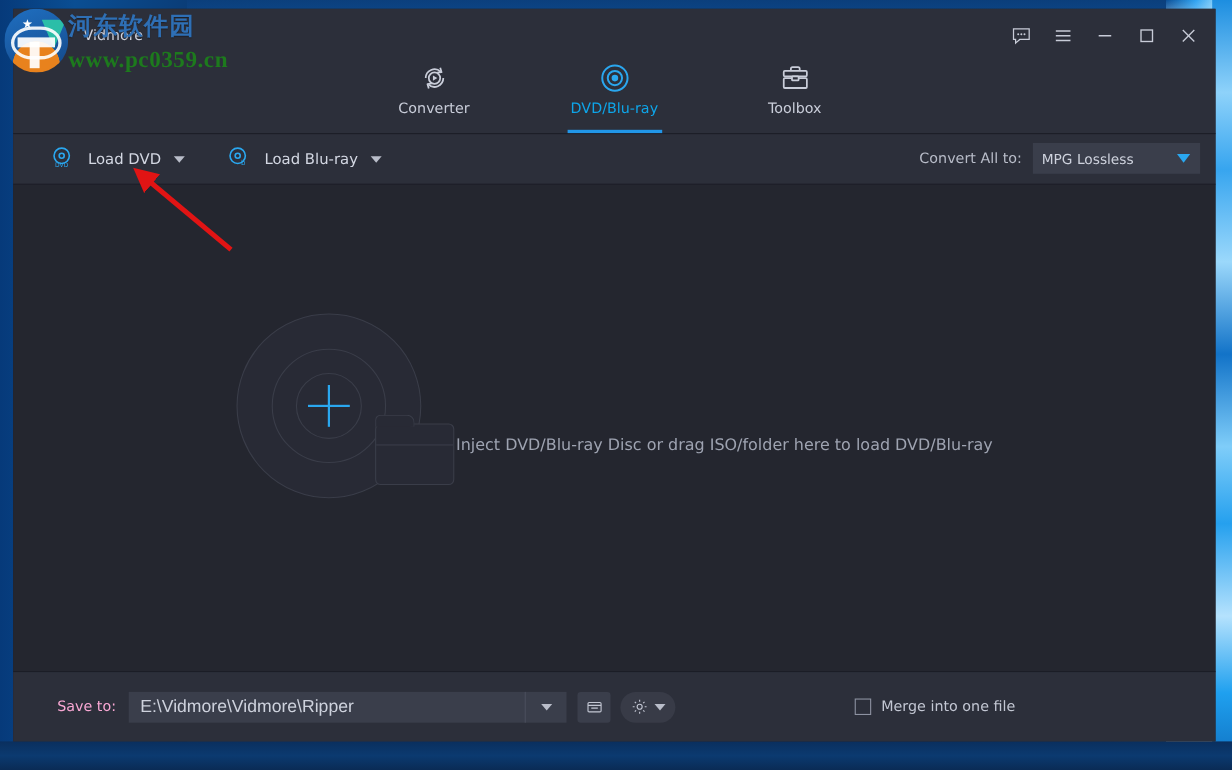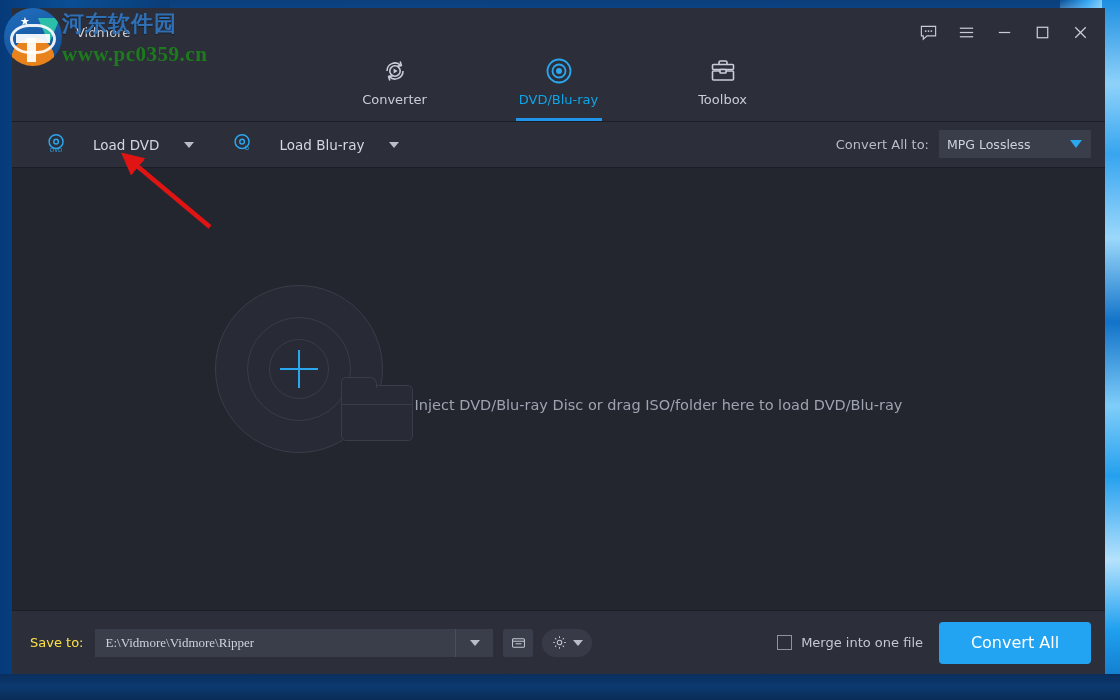"Load DVD" .load-btn { gap: 25px -> 12px }
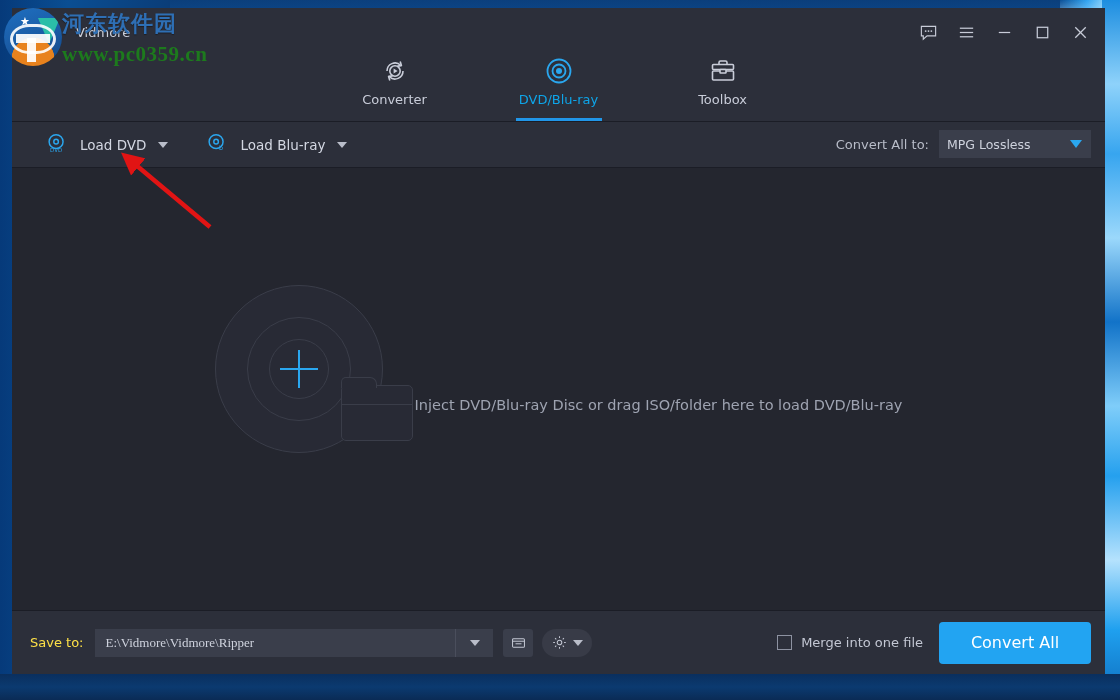"Save to:" #saveto-label { color: #fde047 -> #f9a8d4; margin-left: 18px -> 40px }
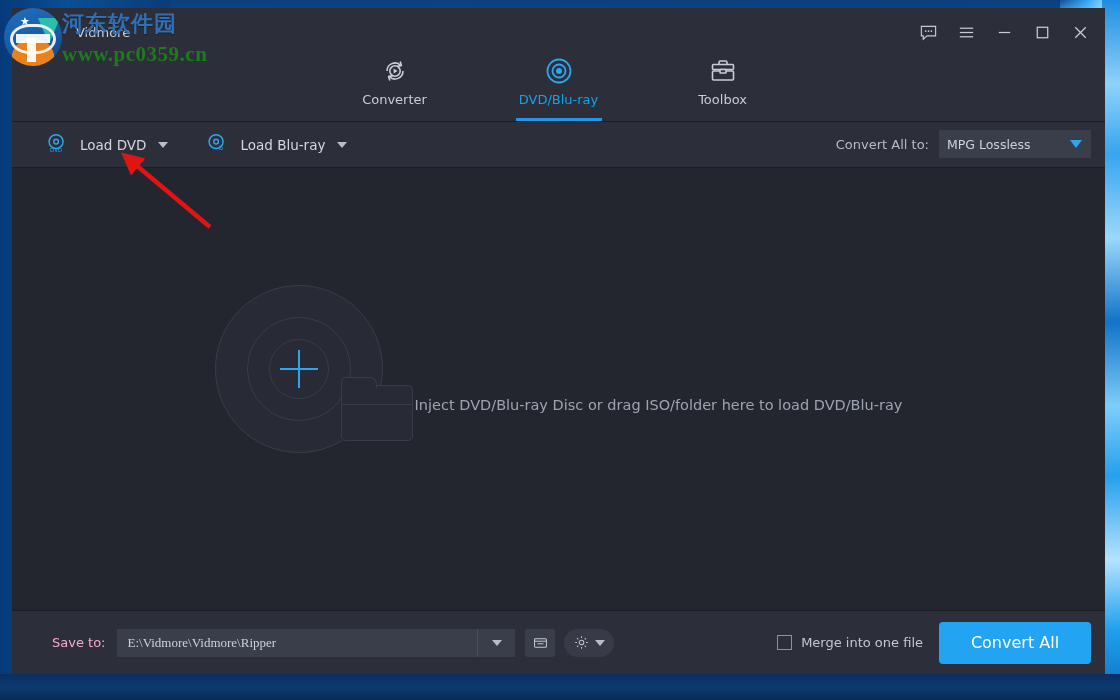"E:\Vidmore\Vidmore\Ripper" #path-input { font-family: Liberation Serif, serif -> Liberation Sans, sans-serif; font-size: 13px -> 16px }
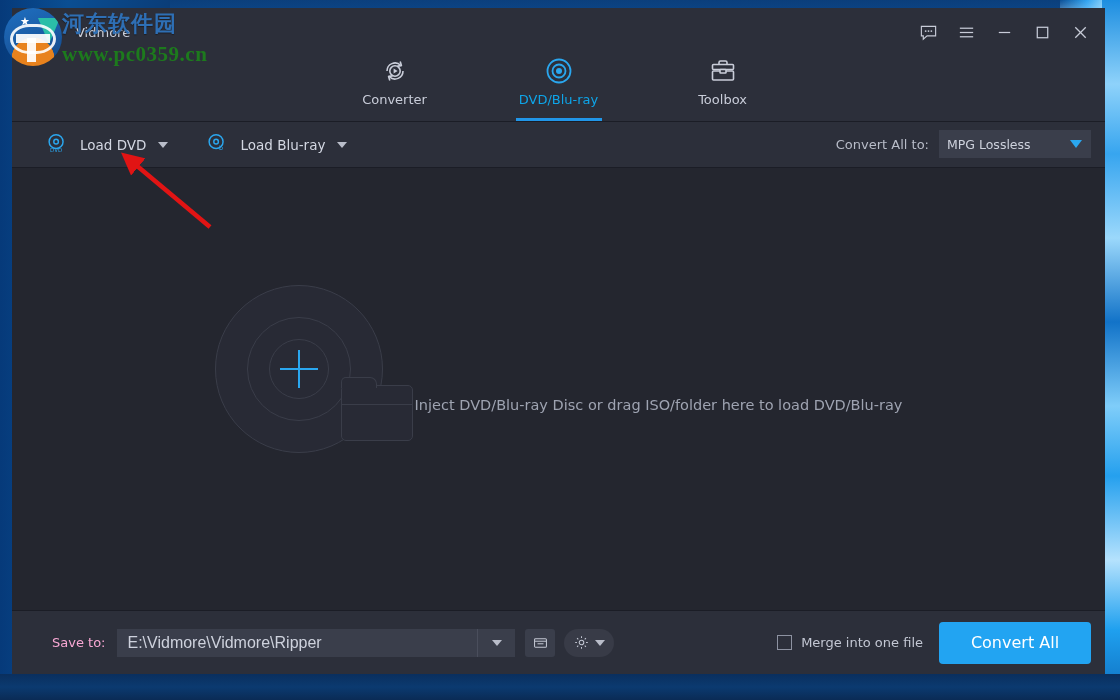"Convert All" div { html: <div> <span>Convert All</span> </div> -> none }
